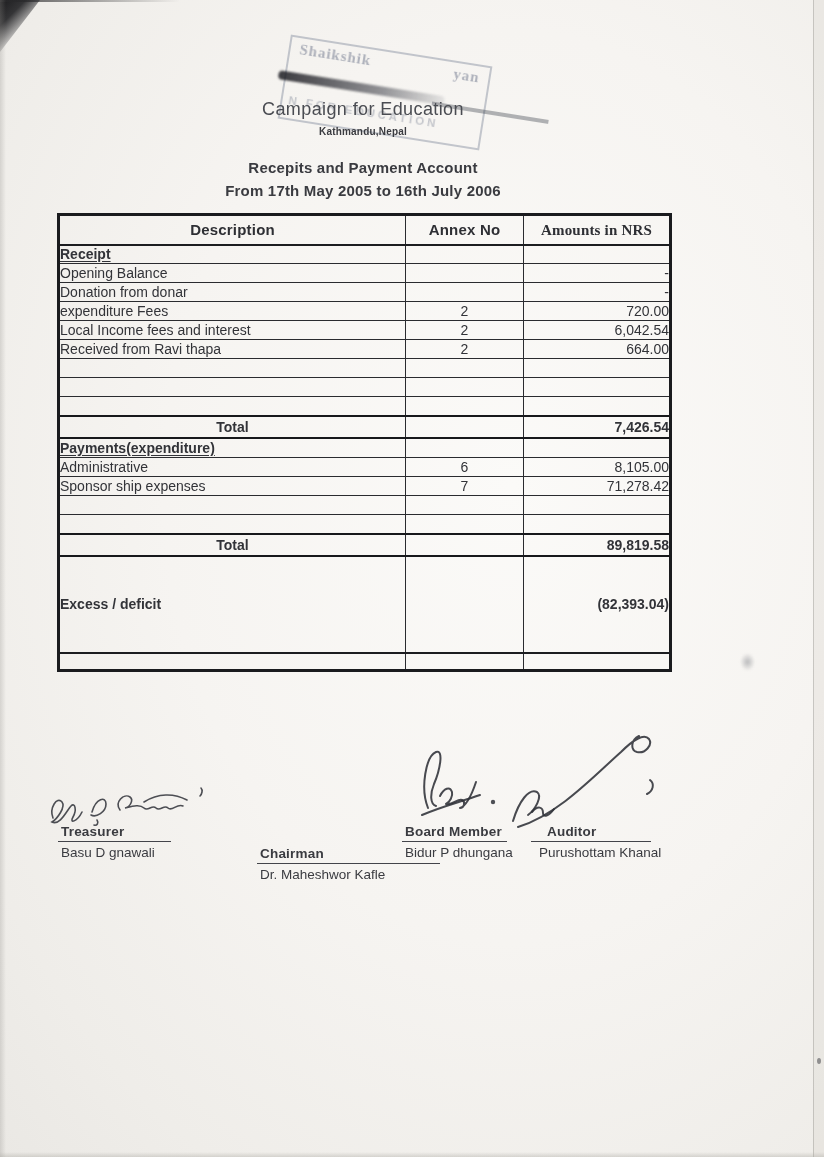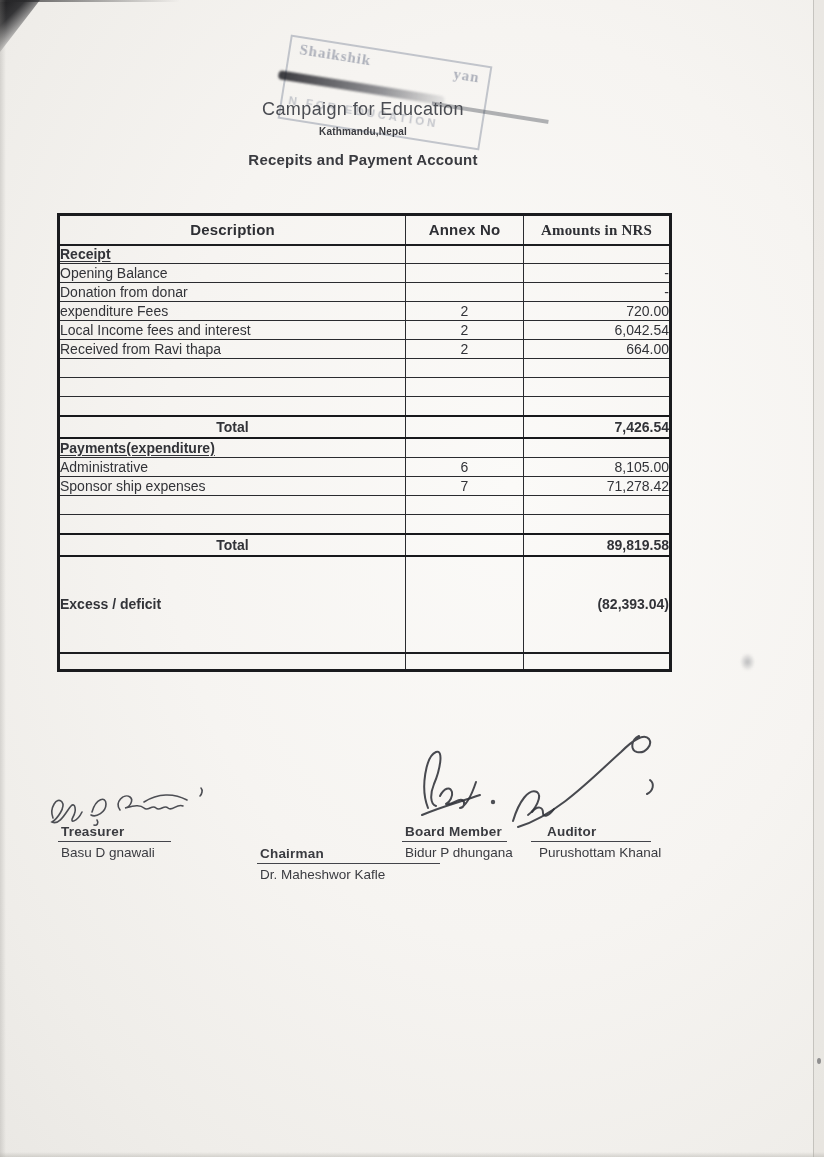"Recepits and Payment Account" .t-doc { margin-top: 9px -> 17px }
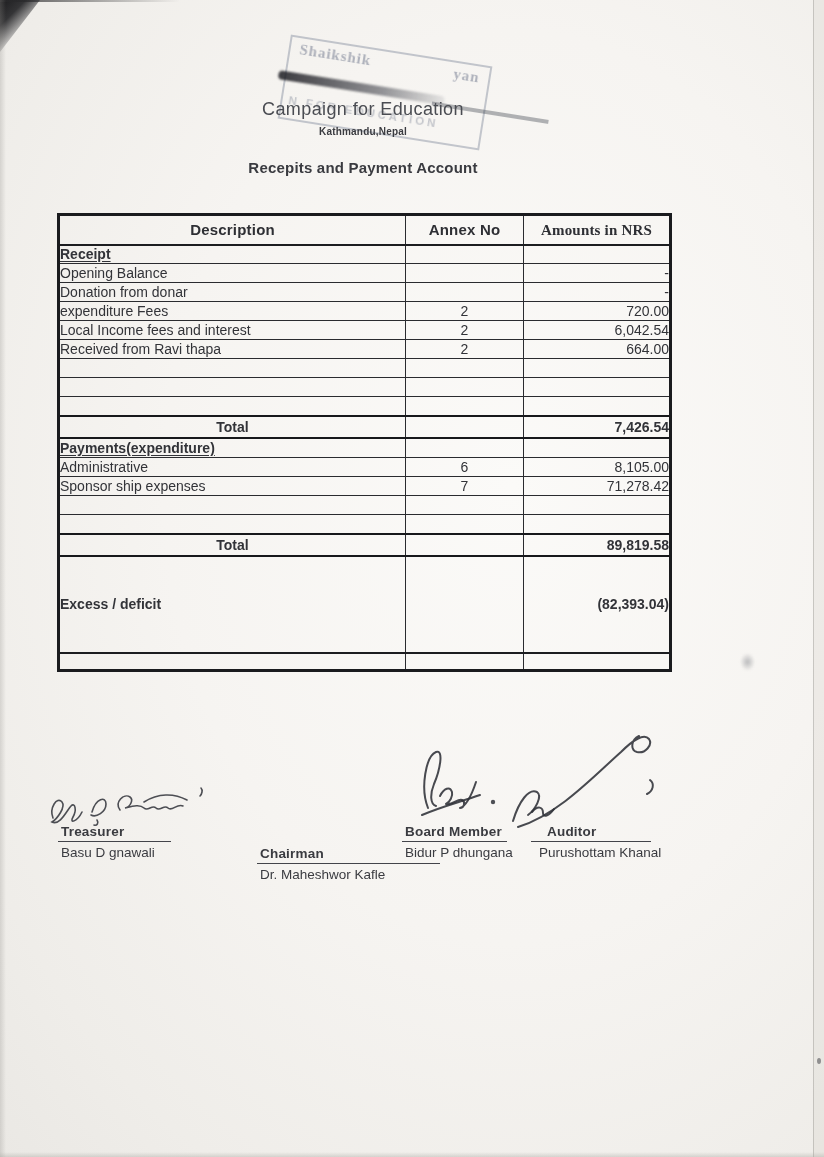"From 17th May 2005 to" div.t-period { html: none -> <div>From 17th May 2005 to 16th July 2006</div> }
